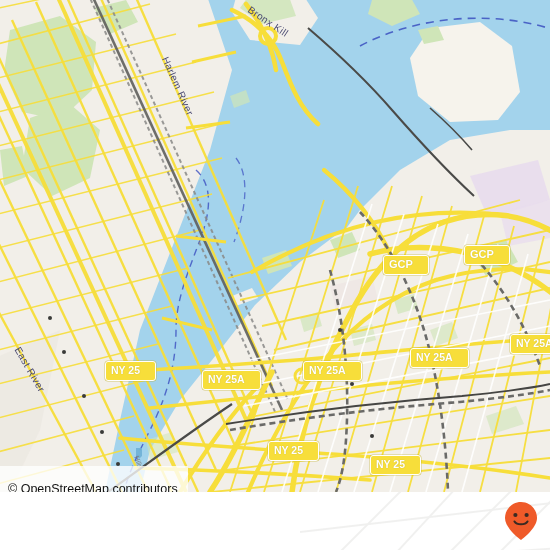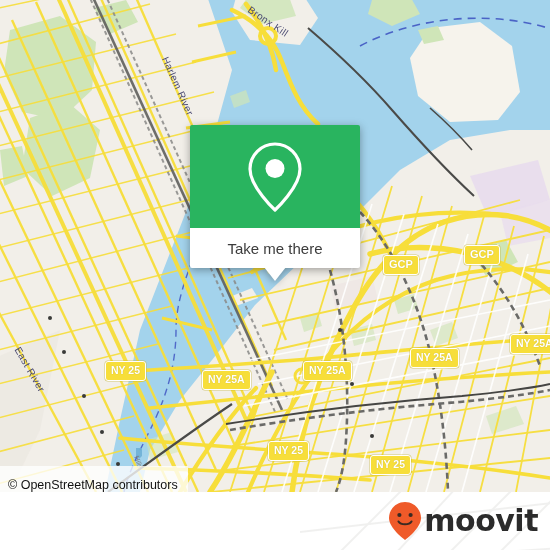"Take me there" div { html: <div> <div> <svg> <path></path> <circle></circle> </svg> </div> <div> <span>Take me there</span> </div> <div></div> </div> -> none }
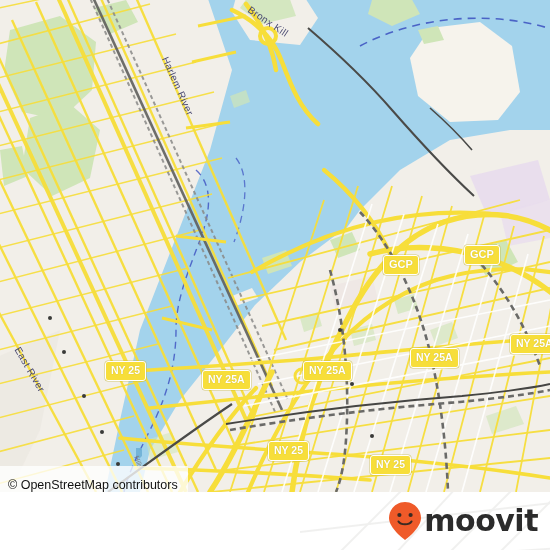"GCP" .shield { padding: 3px 5px 4px 5px -> 3px 15px 4px 5px }
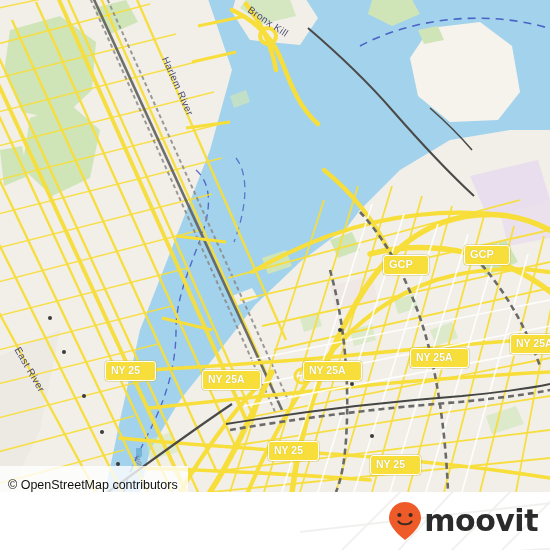"© OpenStreetMap contributors" #attribution { align-items: flex-end -> flex-start; padding: 8px 10px 0 8px -> 16px 10px 0 8px }
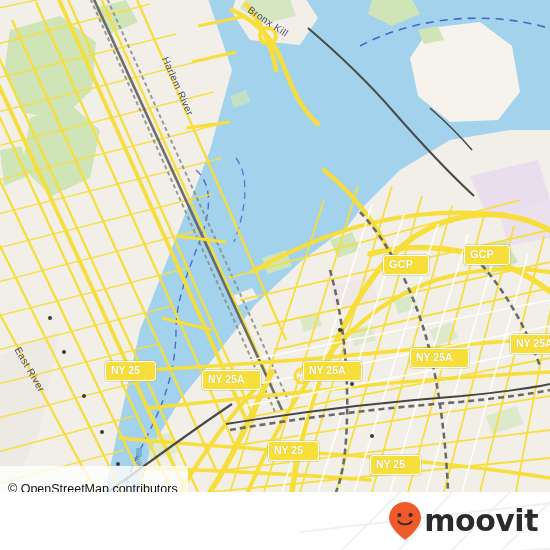"moovit" span { html: <span>moovit</span> -> none }
